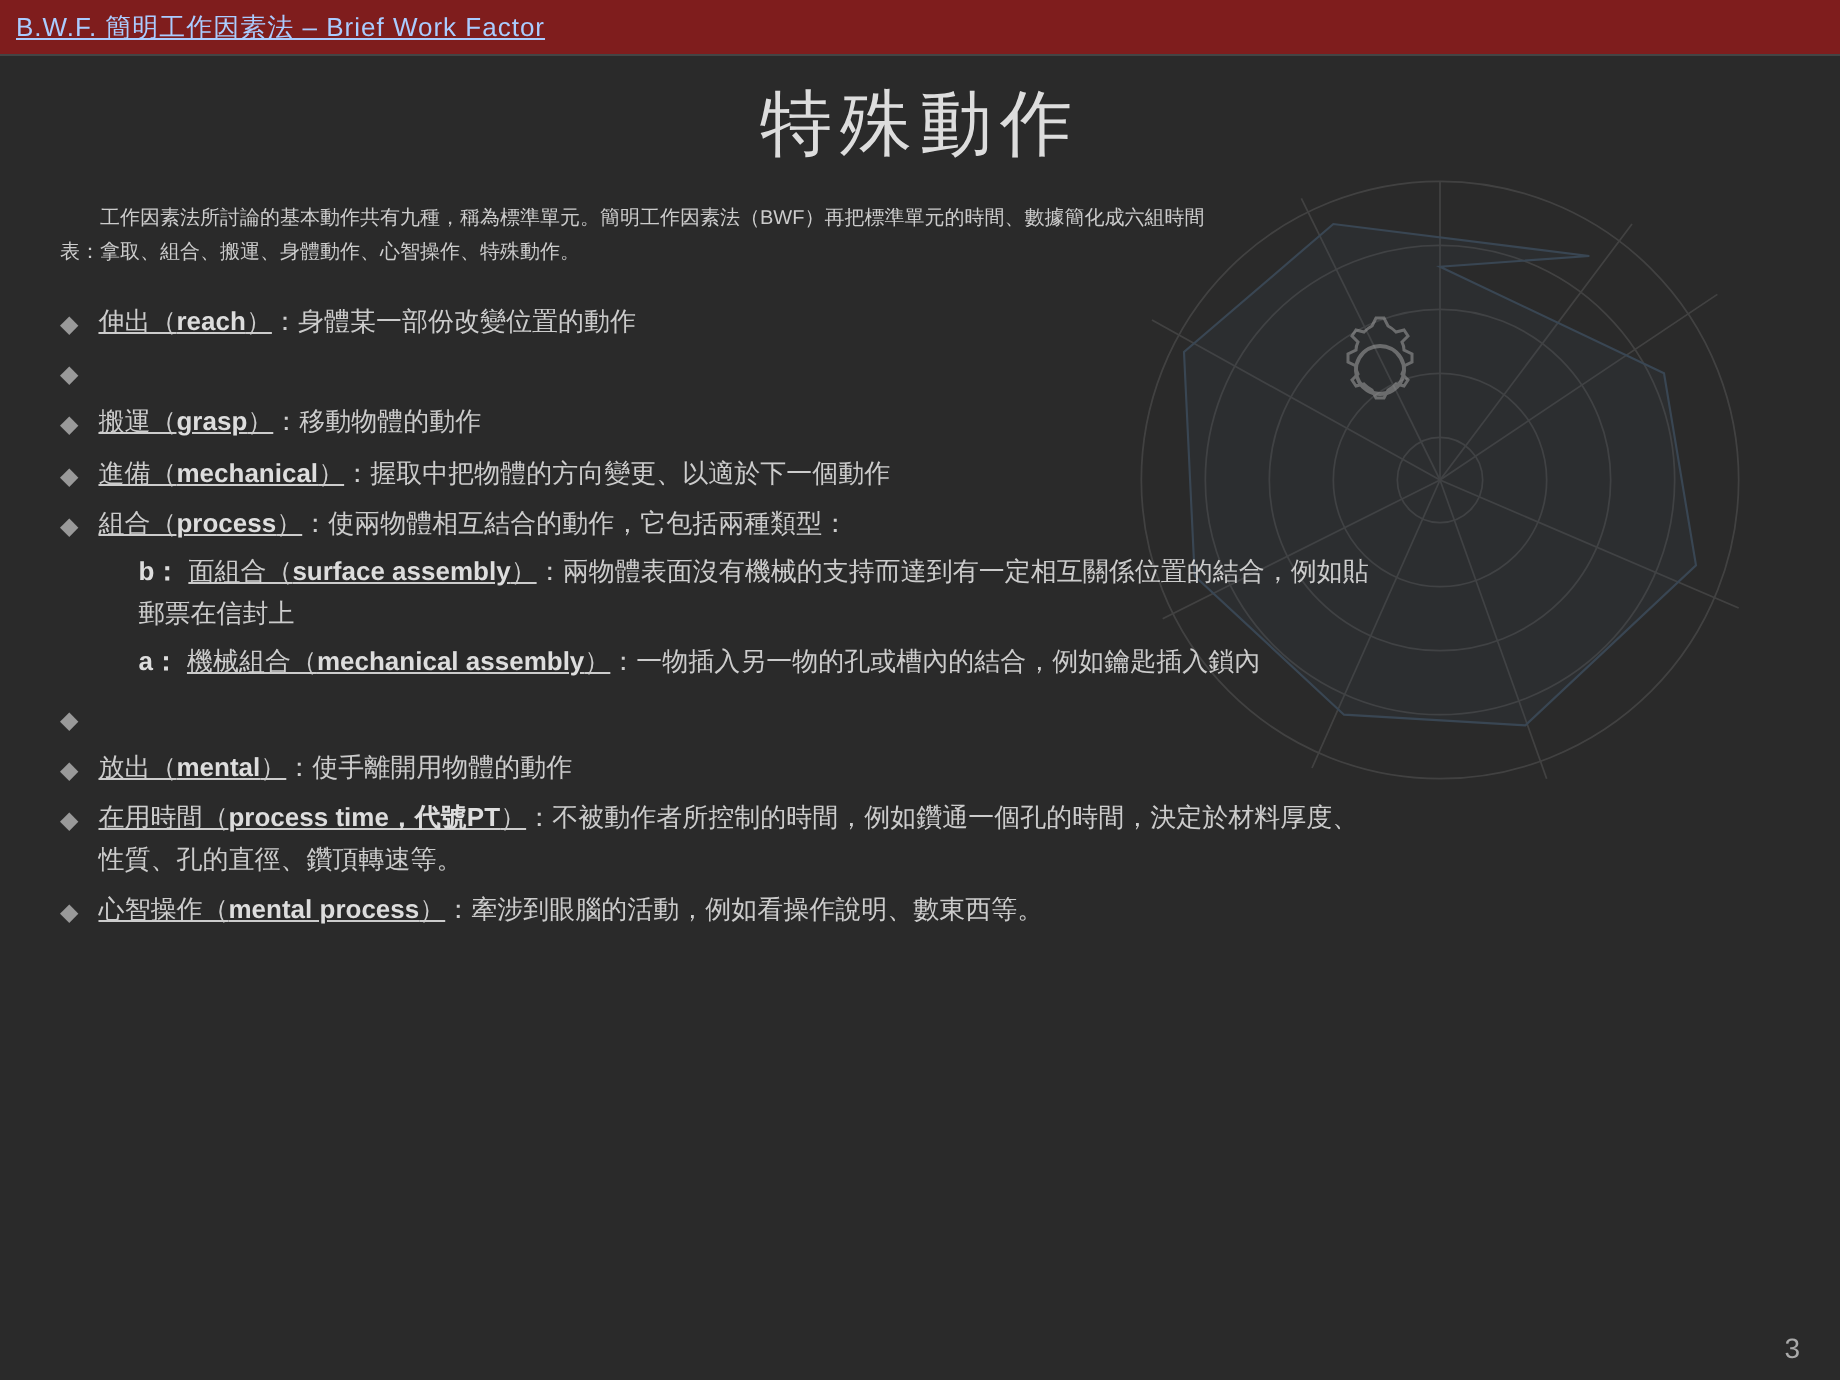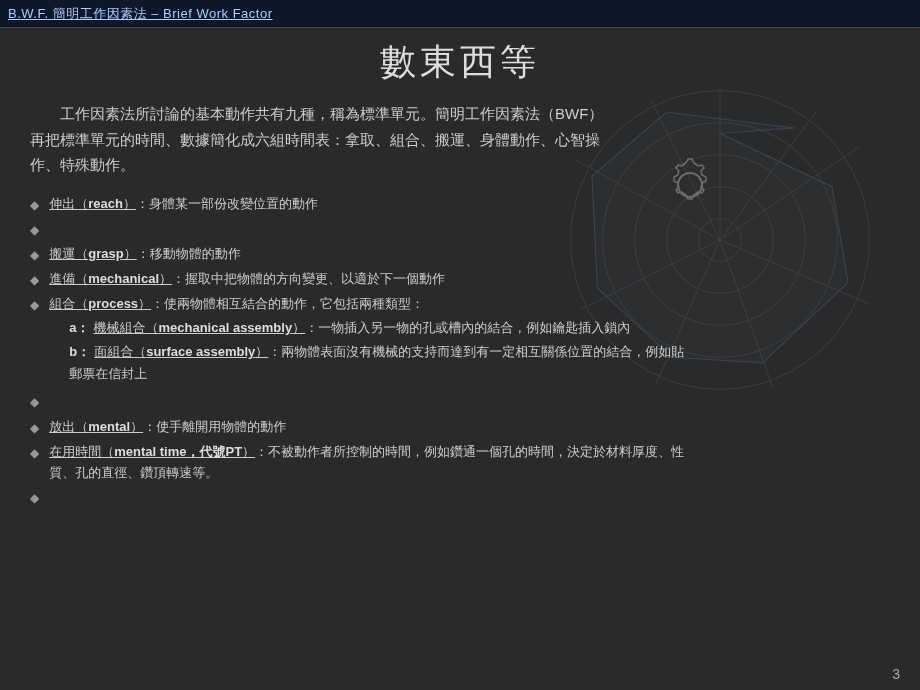"B.W.F. 簡明工作因素法 – Brief Work" .nav-bar { background: #0f172a -> #7f1d1d }
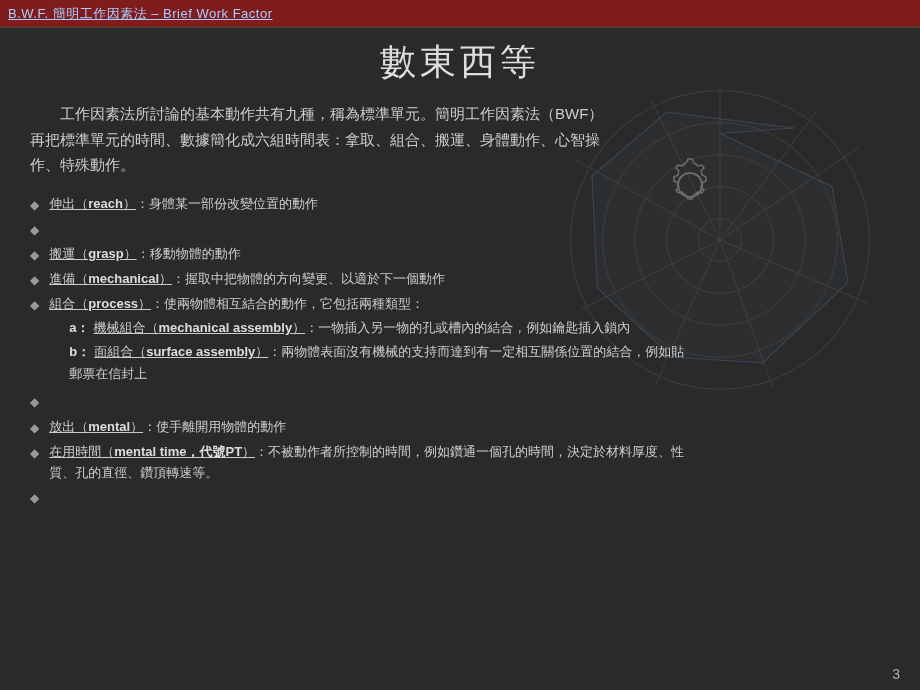"數東西等" h1.page-title { text: 數東西等 -> 特殊動作 }
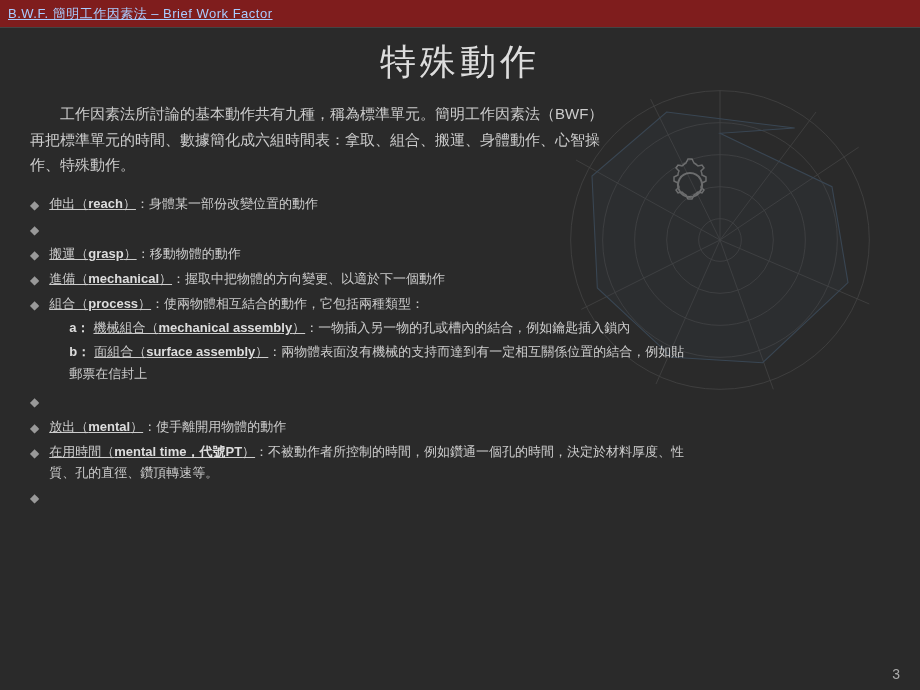"工作因素法所討論的基本動作共有九種，稱為標準單元。簡明工作因素法（BWF）再把標" .intro-text { font-size: 15px -> 10px }
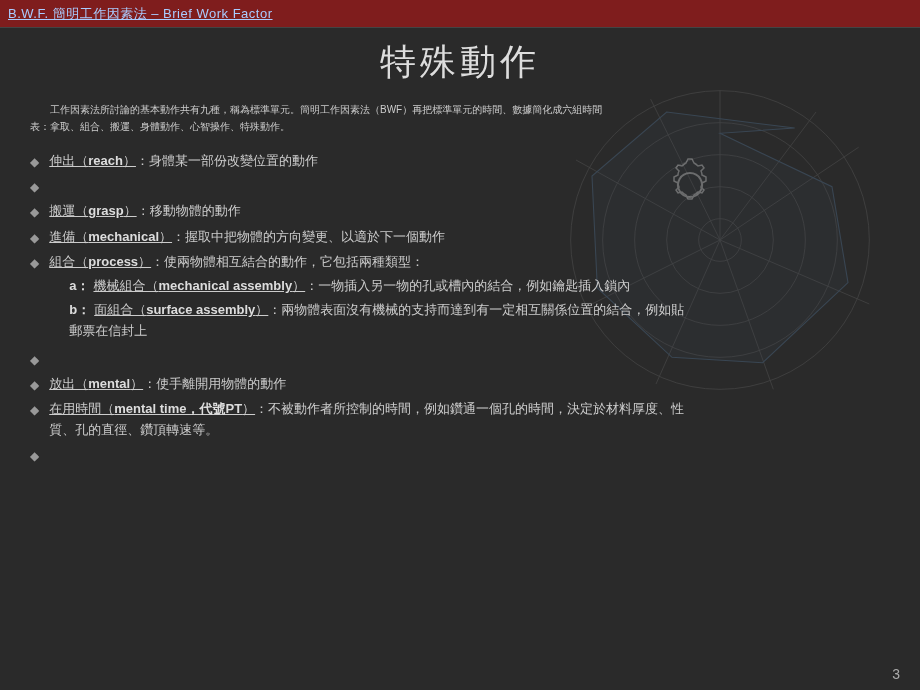"a： 機械組合（mechanical" div.sub-item { order: before "b： 面組合（surface" -> after "b： 面組合（surface" }
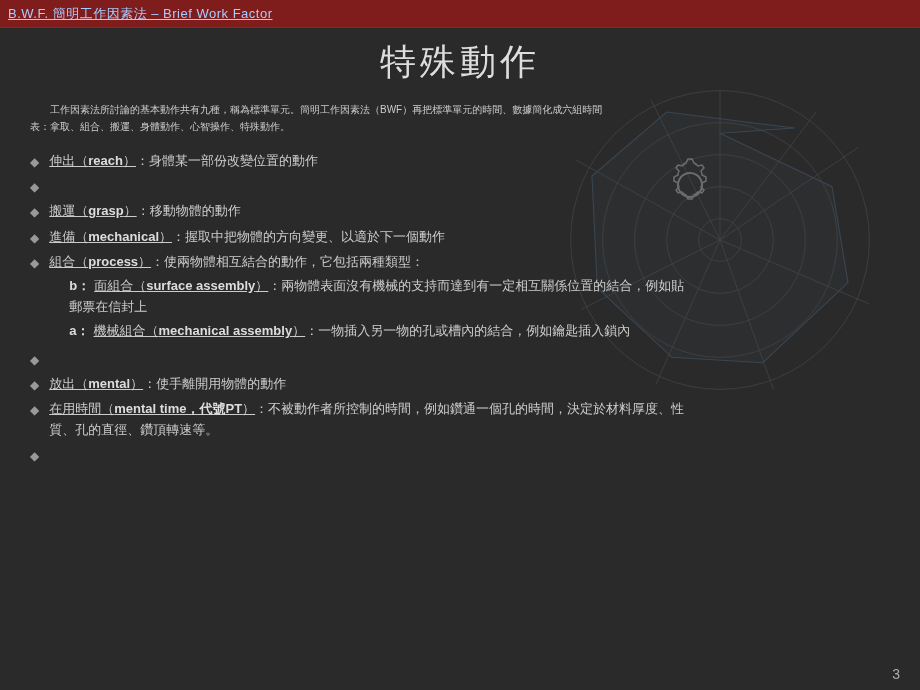"mental time，代號PT" span.term-english { text: mental -> process }
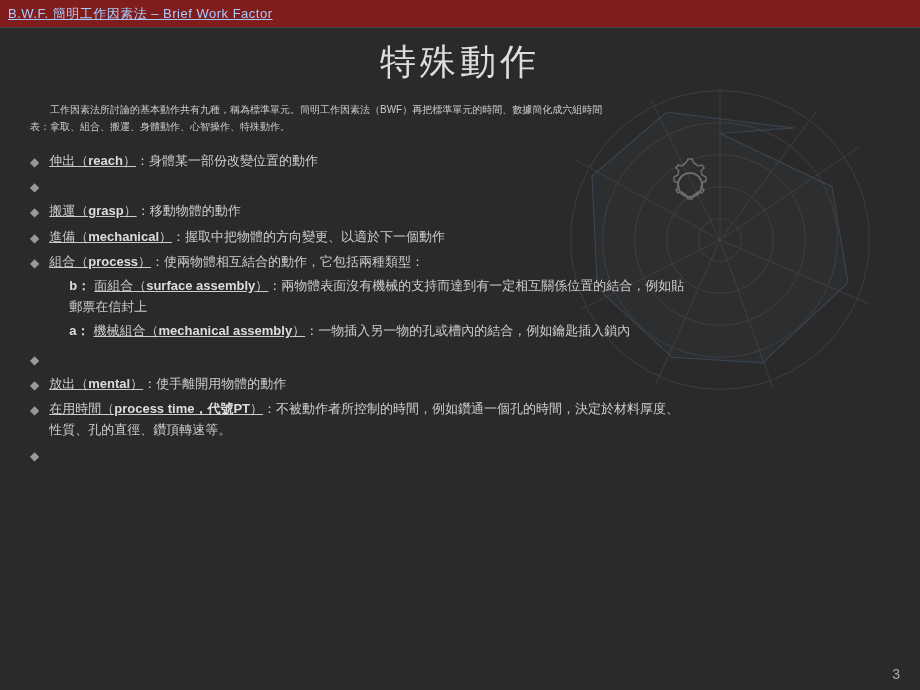"心智操作（mental" span.bullet-content { html: none -> <span> <span>心智操作（<span>mental process</span>）</span>：牽涉到眼腦的活動，例如看操作說明、數東西等。 </span> }
